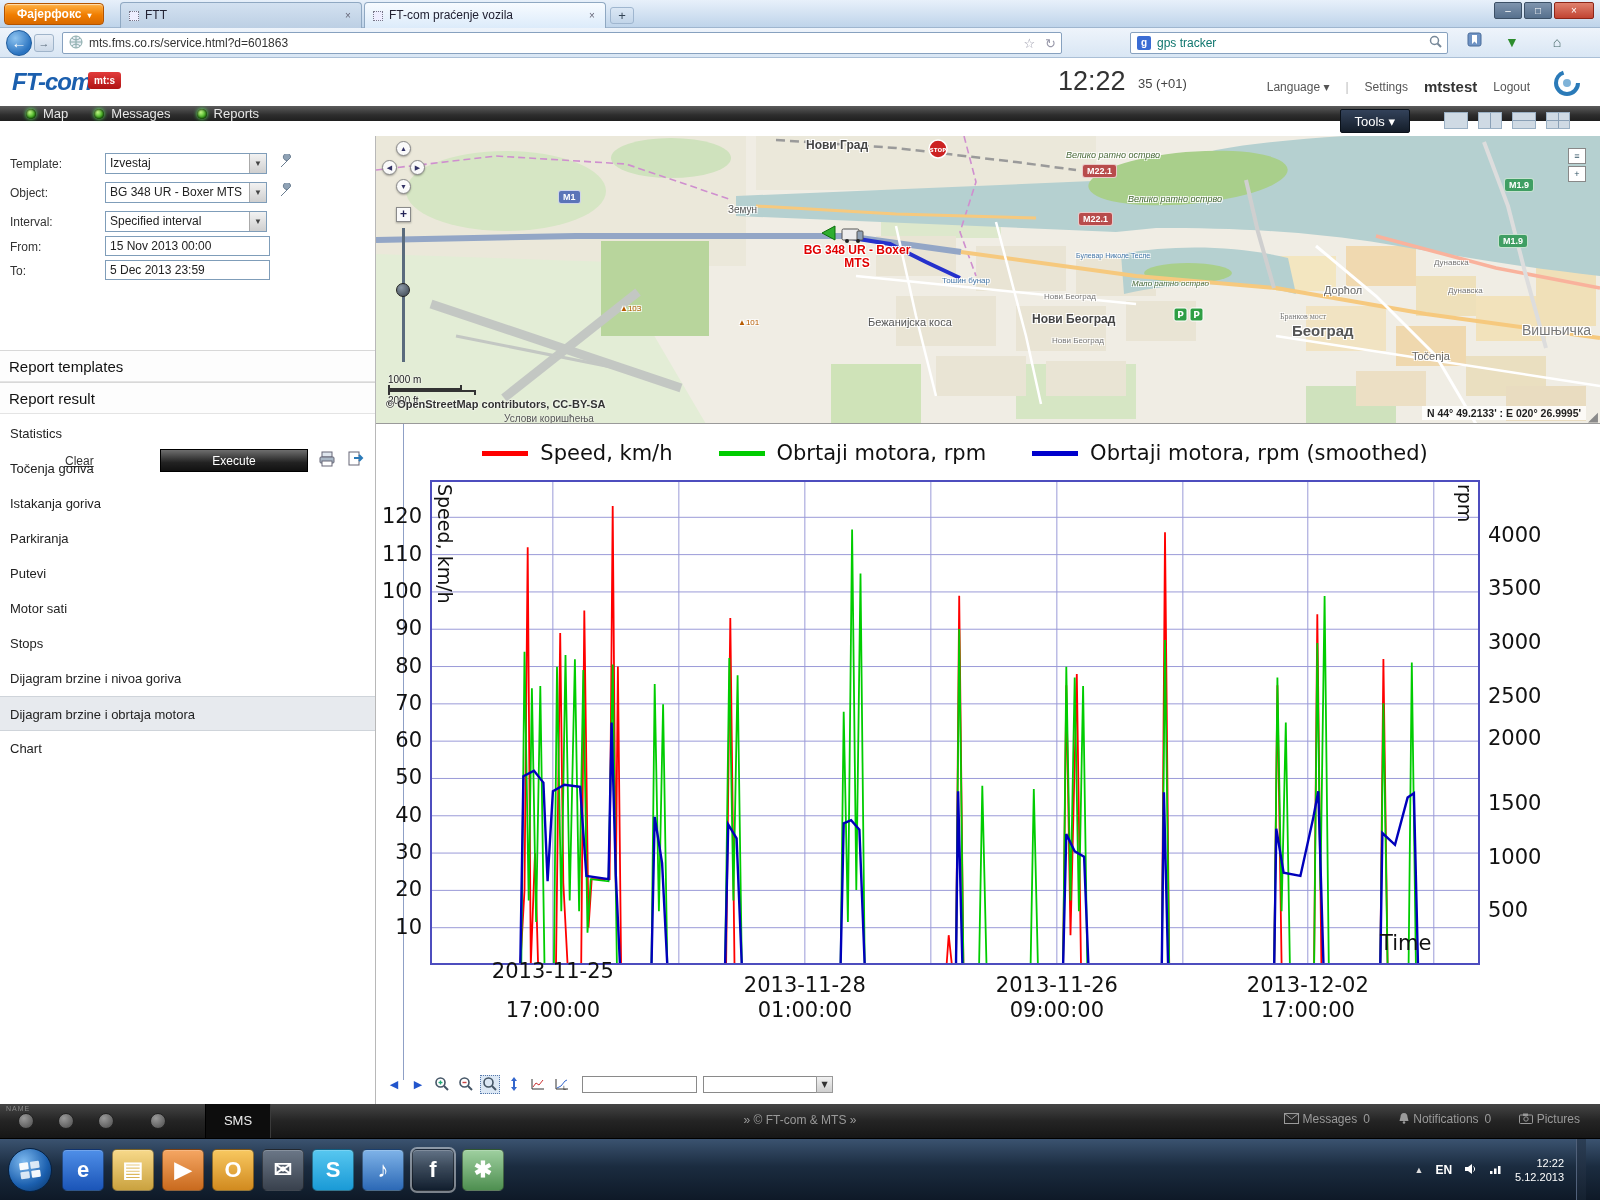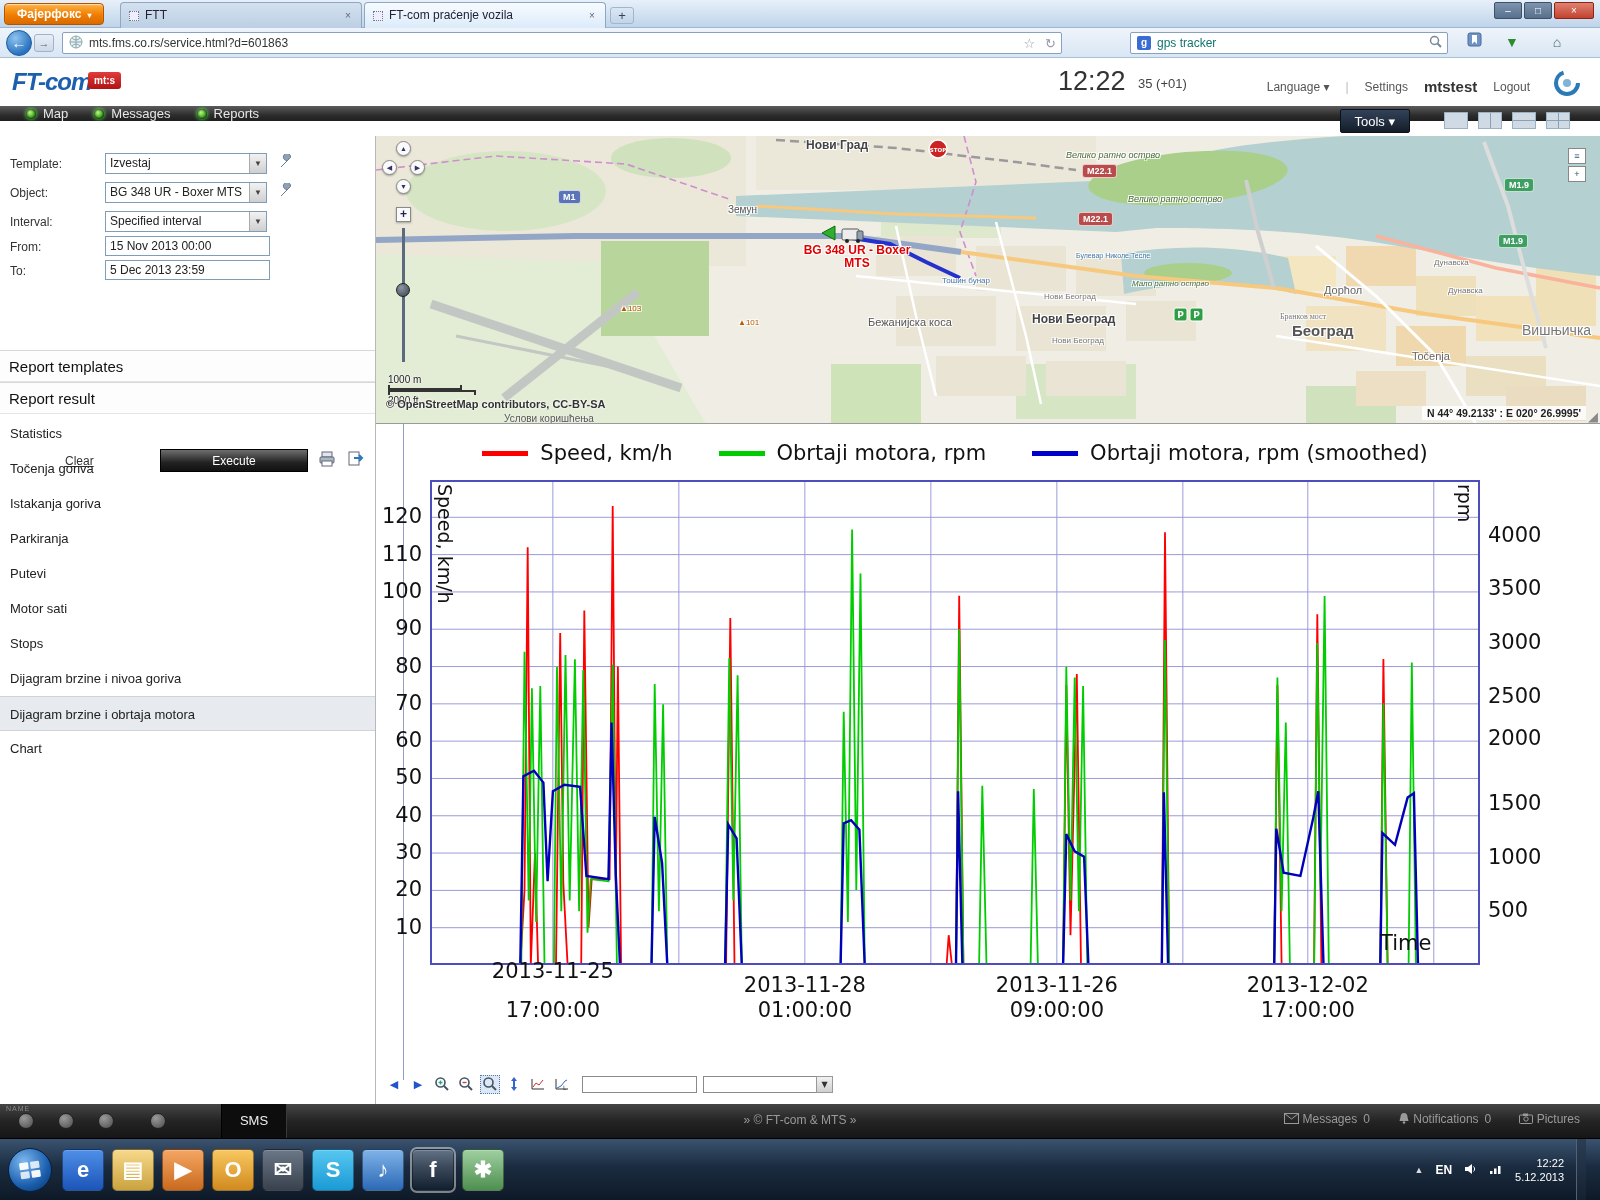"SMS" .smsbox { margin-left: 16px -> none }
